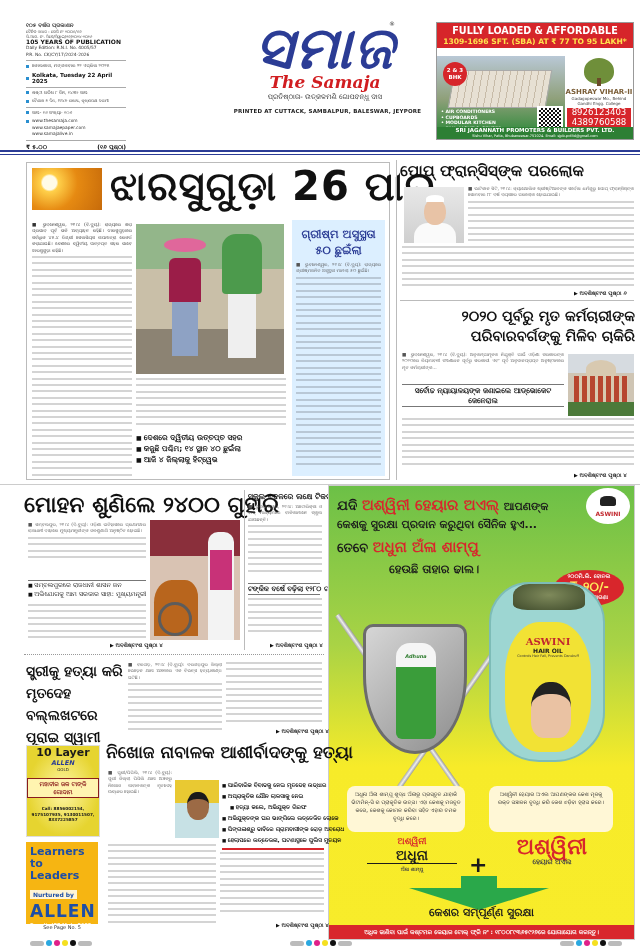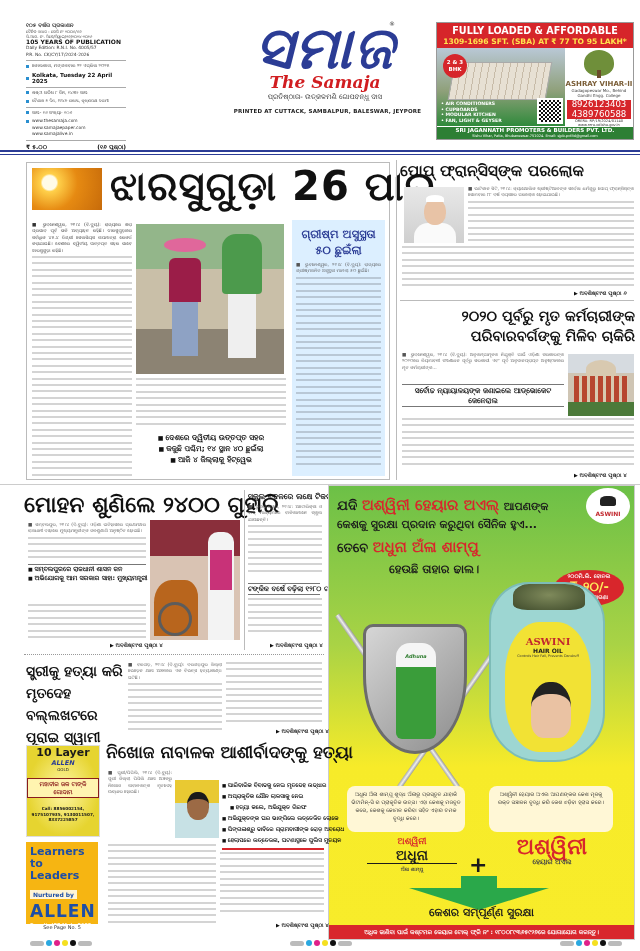"ASHRAY VIHAR-II" .ad-top .body { margin-top: none -> 8px }
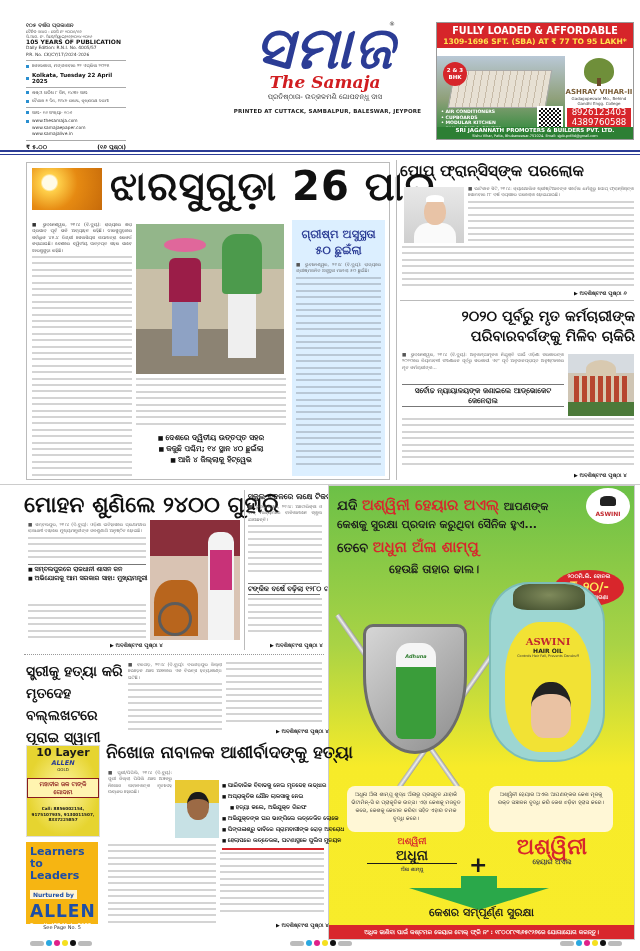"ଦେଶରେ ଦ୍ୱିତୀୟ ଉତ୍ତପ୍ତ ସହର" .bullet-list li { text-align: center -> none }
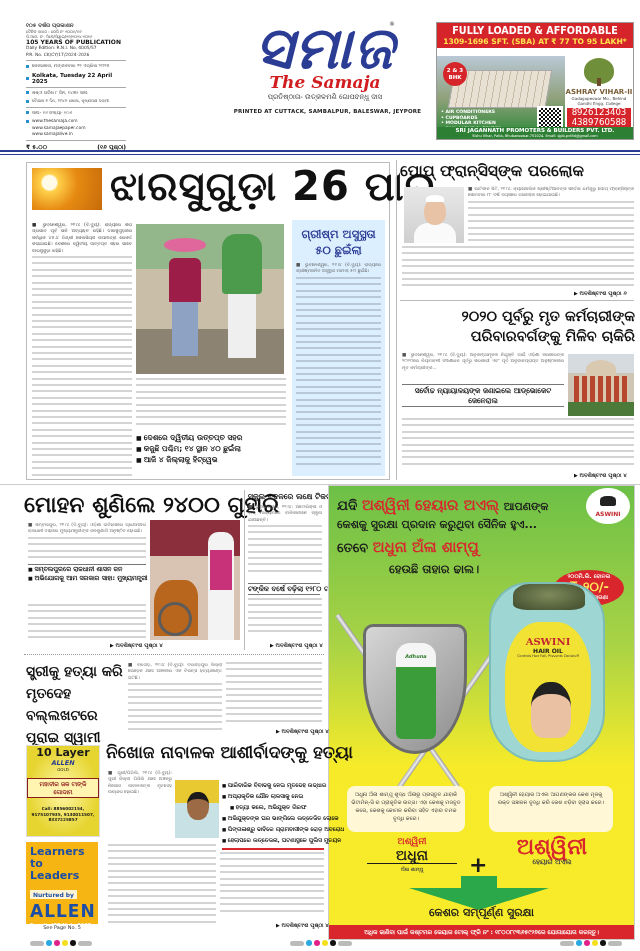"ସମ୍ବଲପୁରରେ ରାଜଧାନୀ ଶାସନ ଜନ" .mohan-bul { font-weight: bold -> normal; top: 564px -> 580px }
